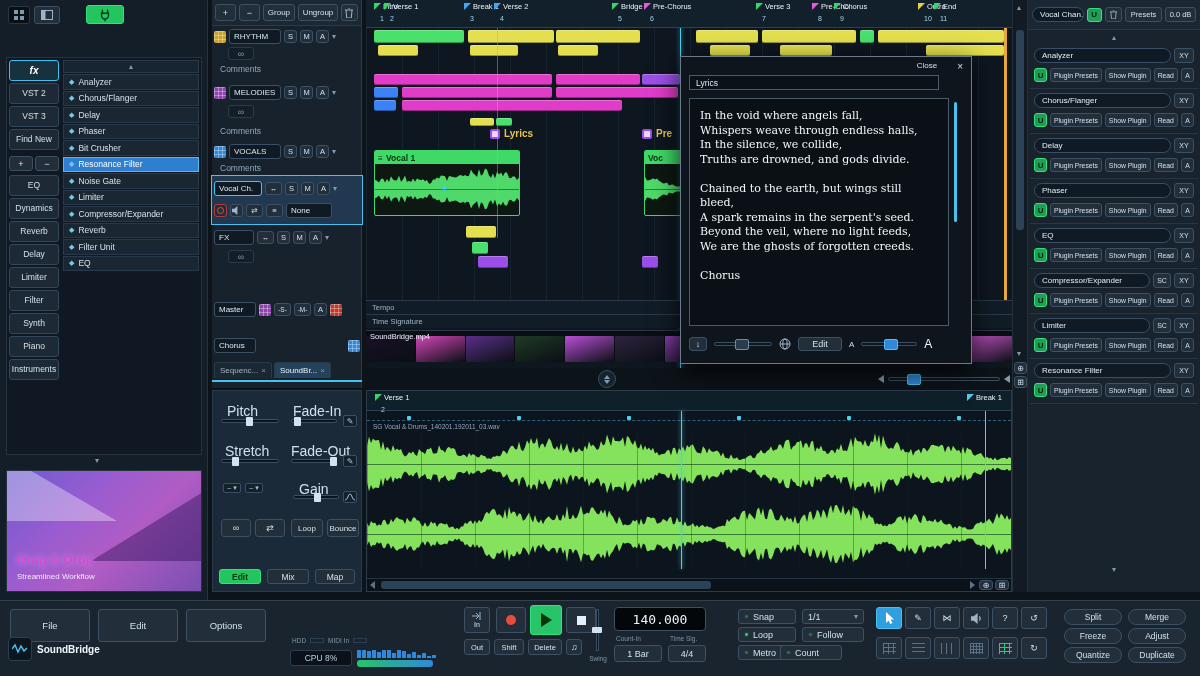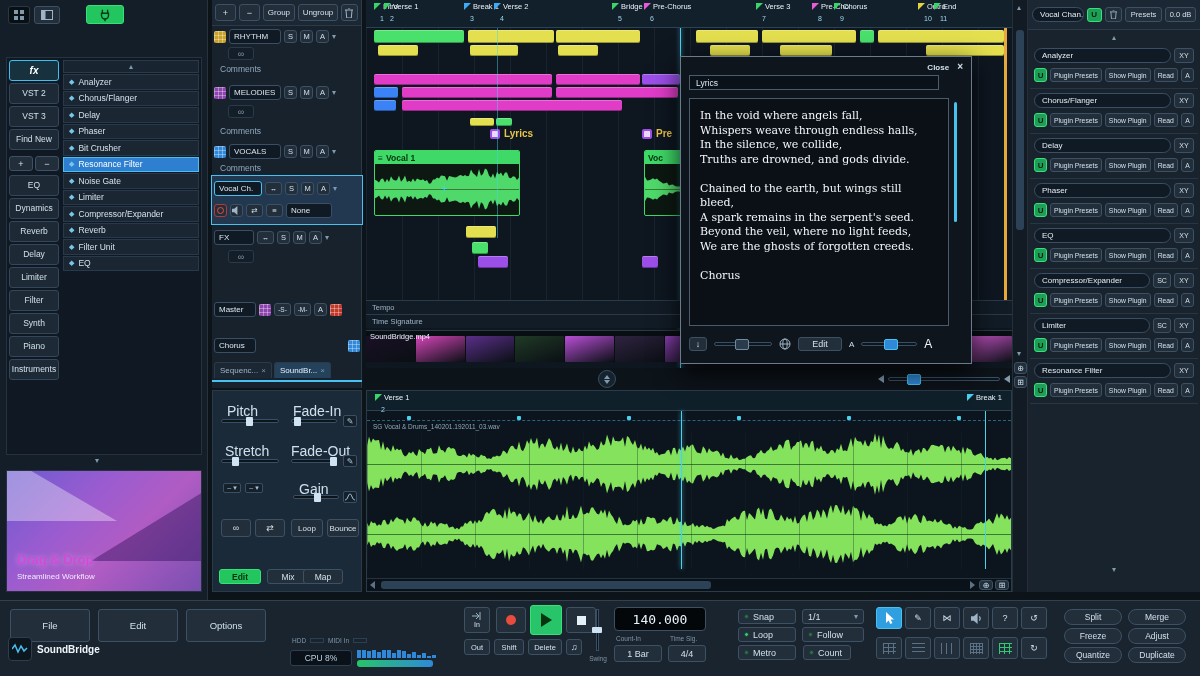"Close" #lw-close { align-items: flex-end -> flex-start; font-weight: bold -> none; gap: 8px -> 20px }
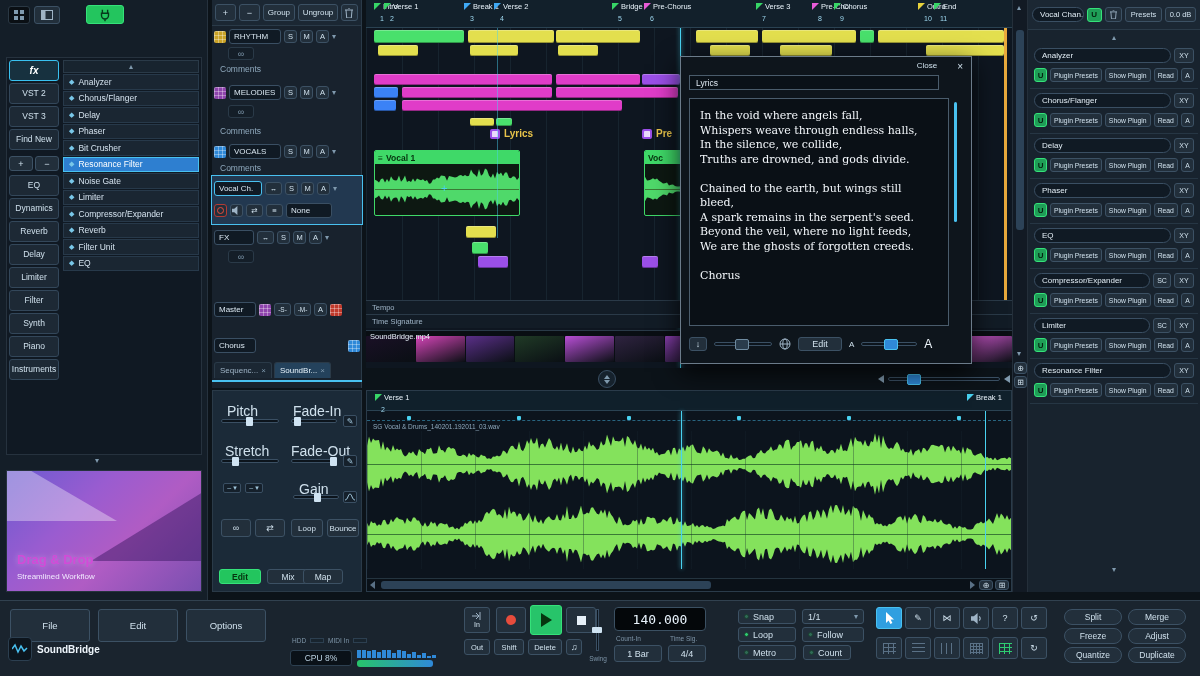"Map" div.b { left: 90px -> 102px }
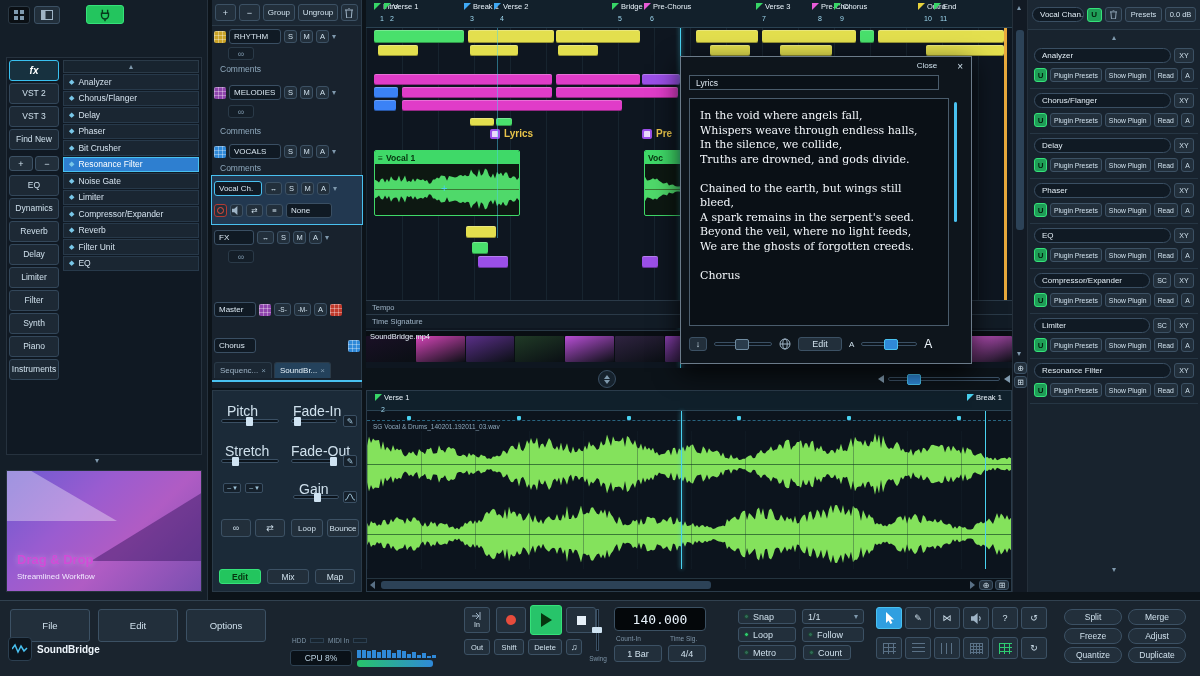"Count" div.b { left: 803px -> 780px; width: 48px -> 62px }
